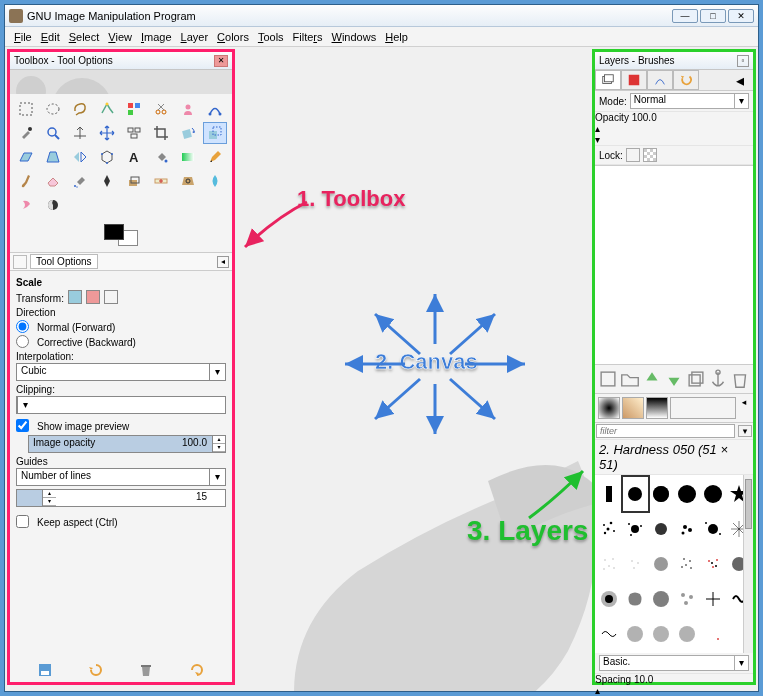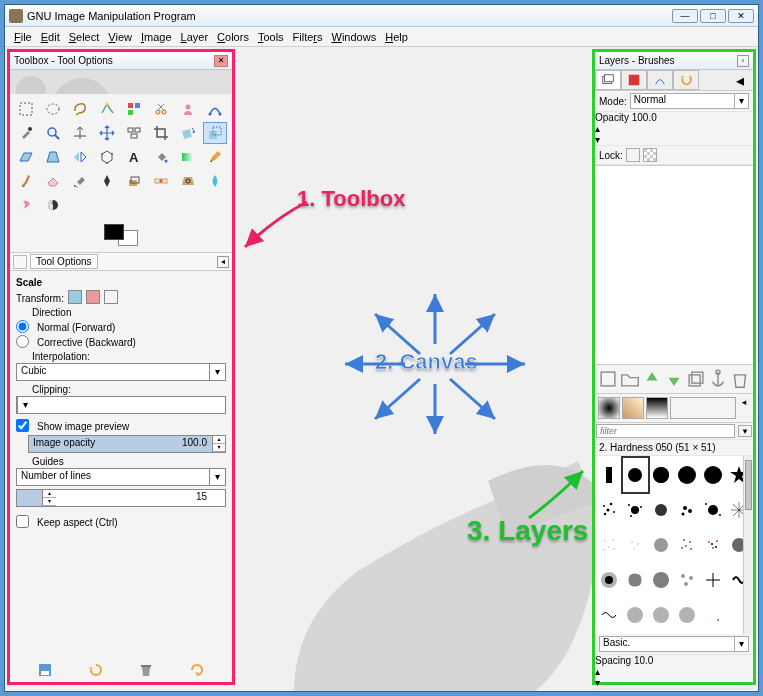"Direction" .opts .lbl { margin: 3px 16px 1px -> 3px 0 1px }
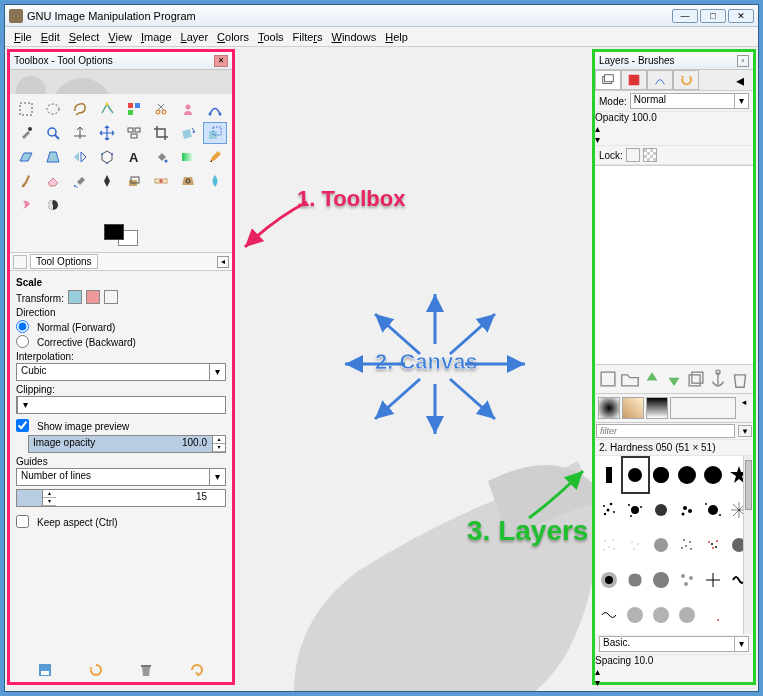"2. Hardness 050 (51 ×" div.lrow { font-size: 10px -> 13px; font-style: none -> italic }
